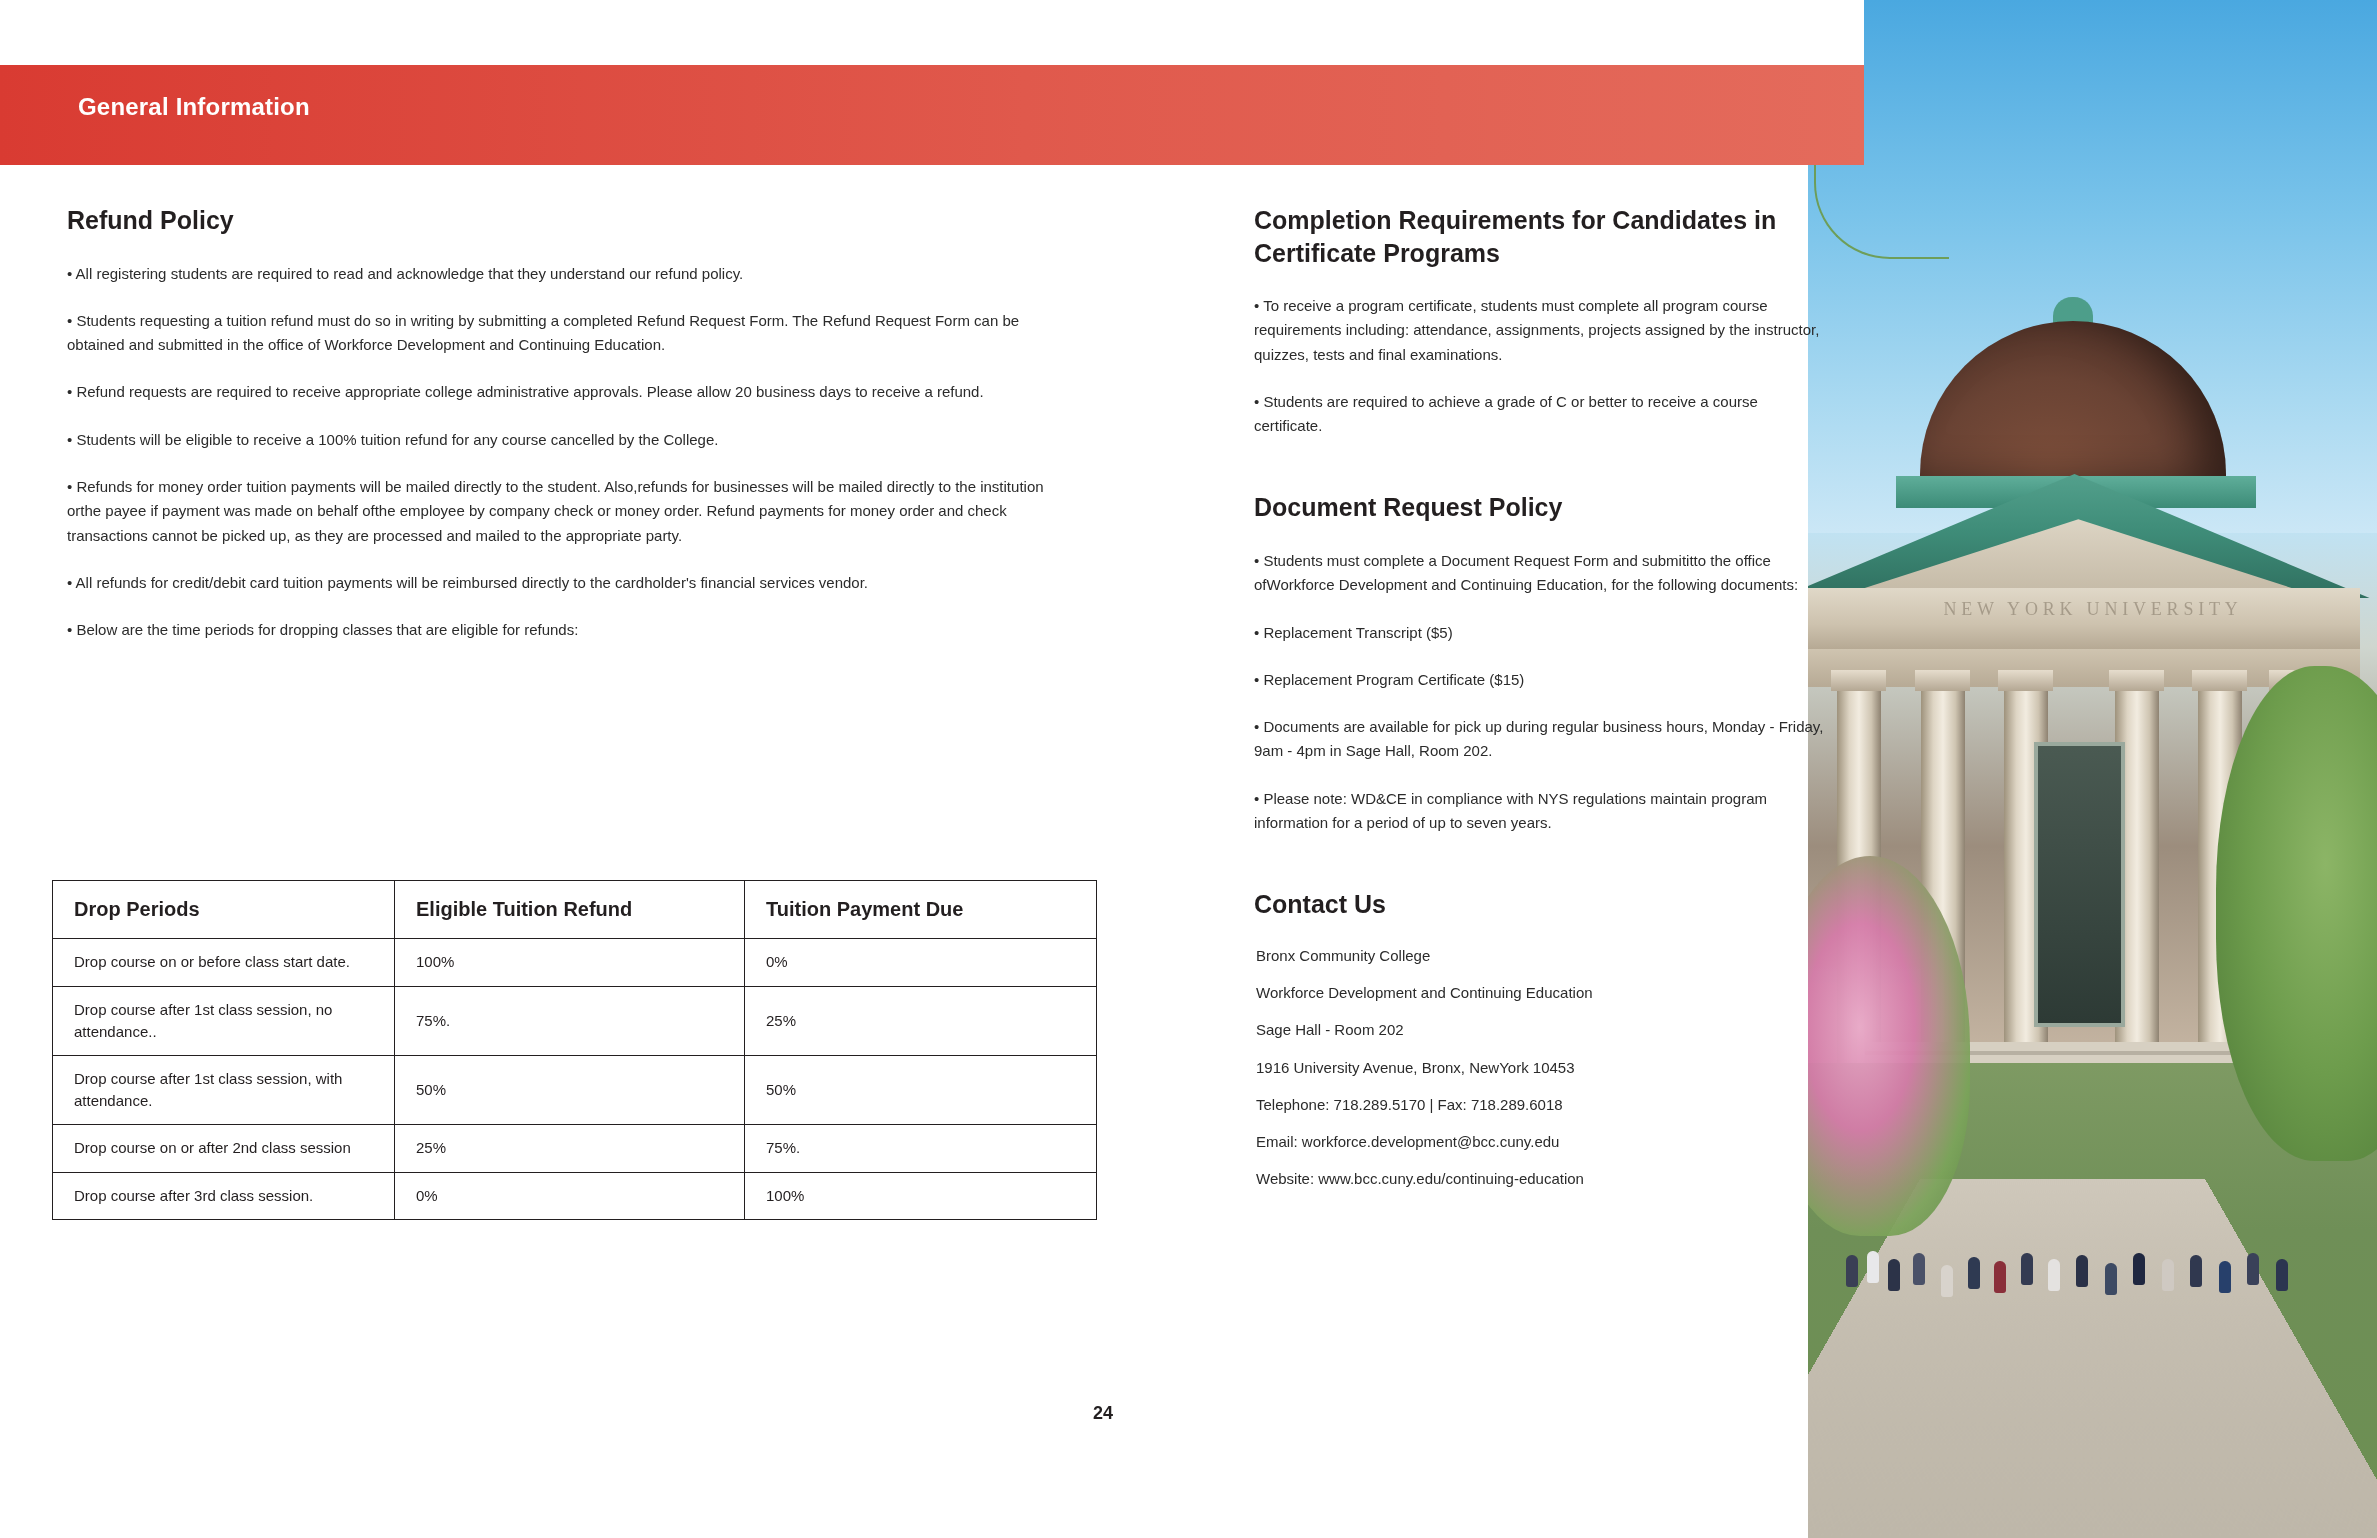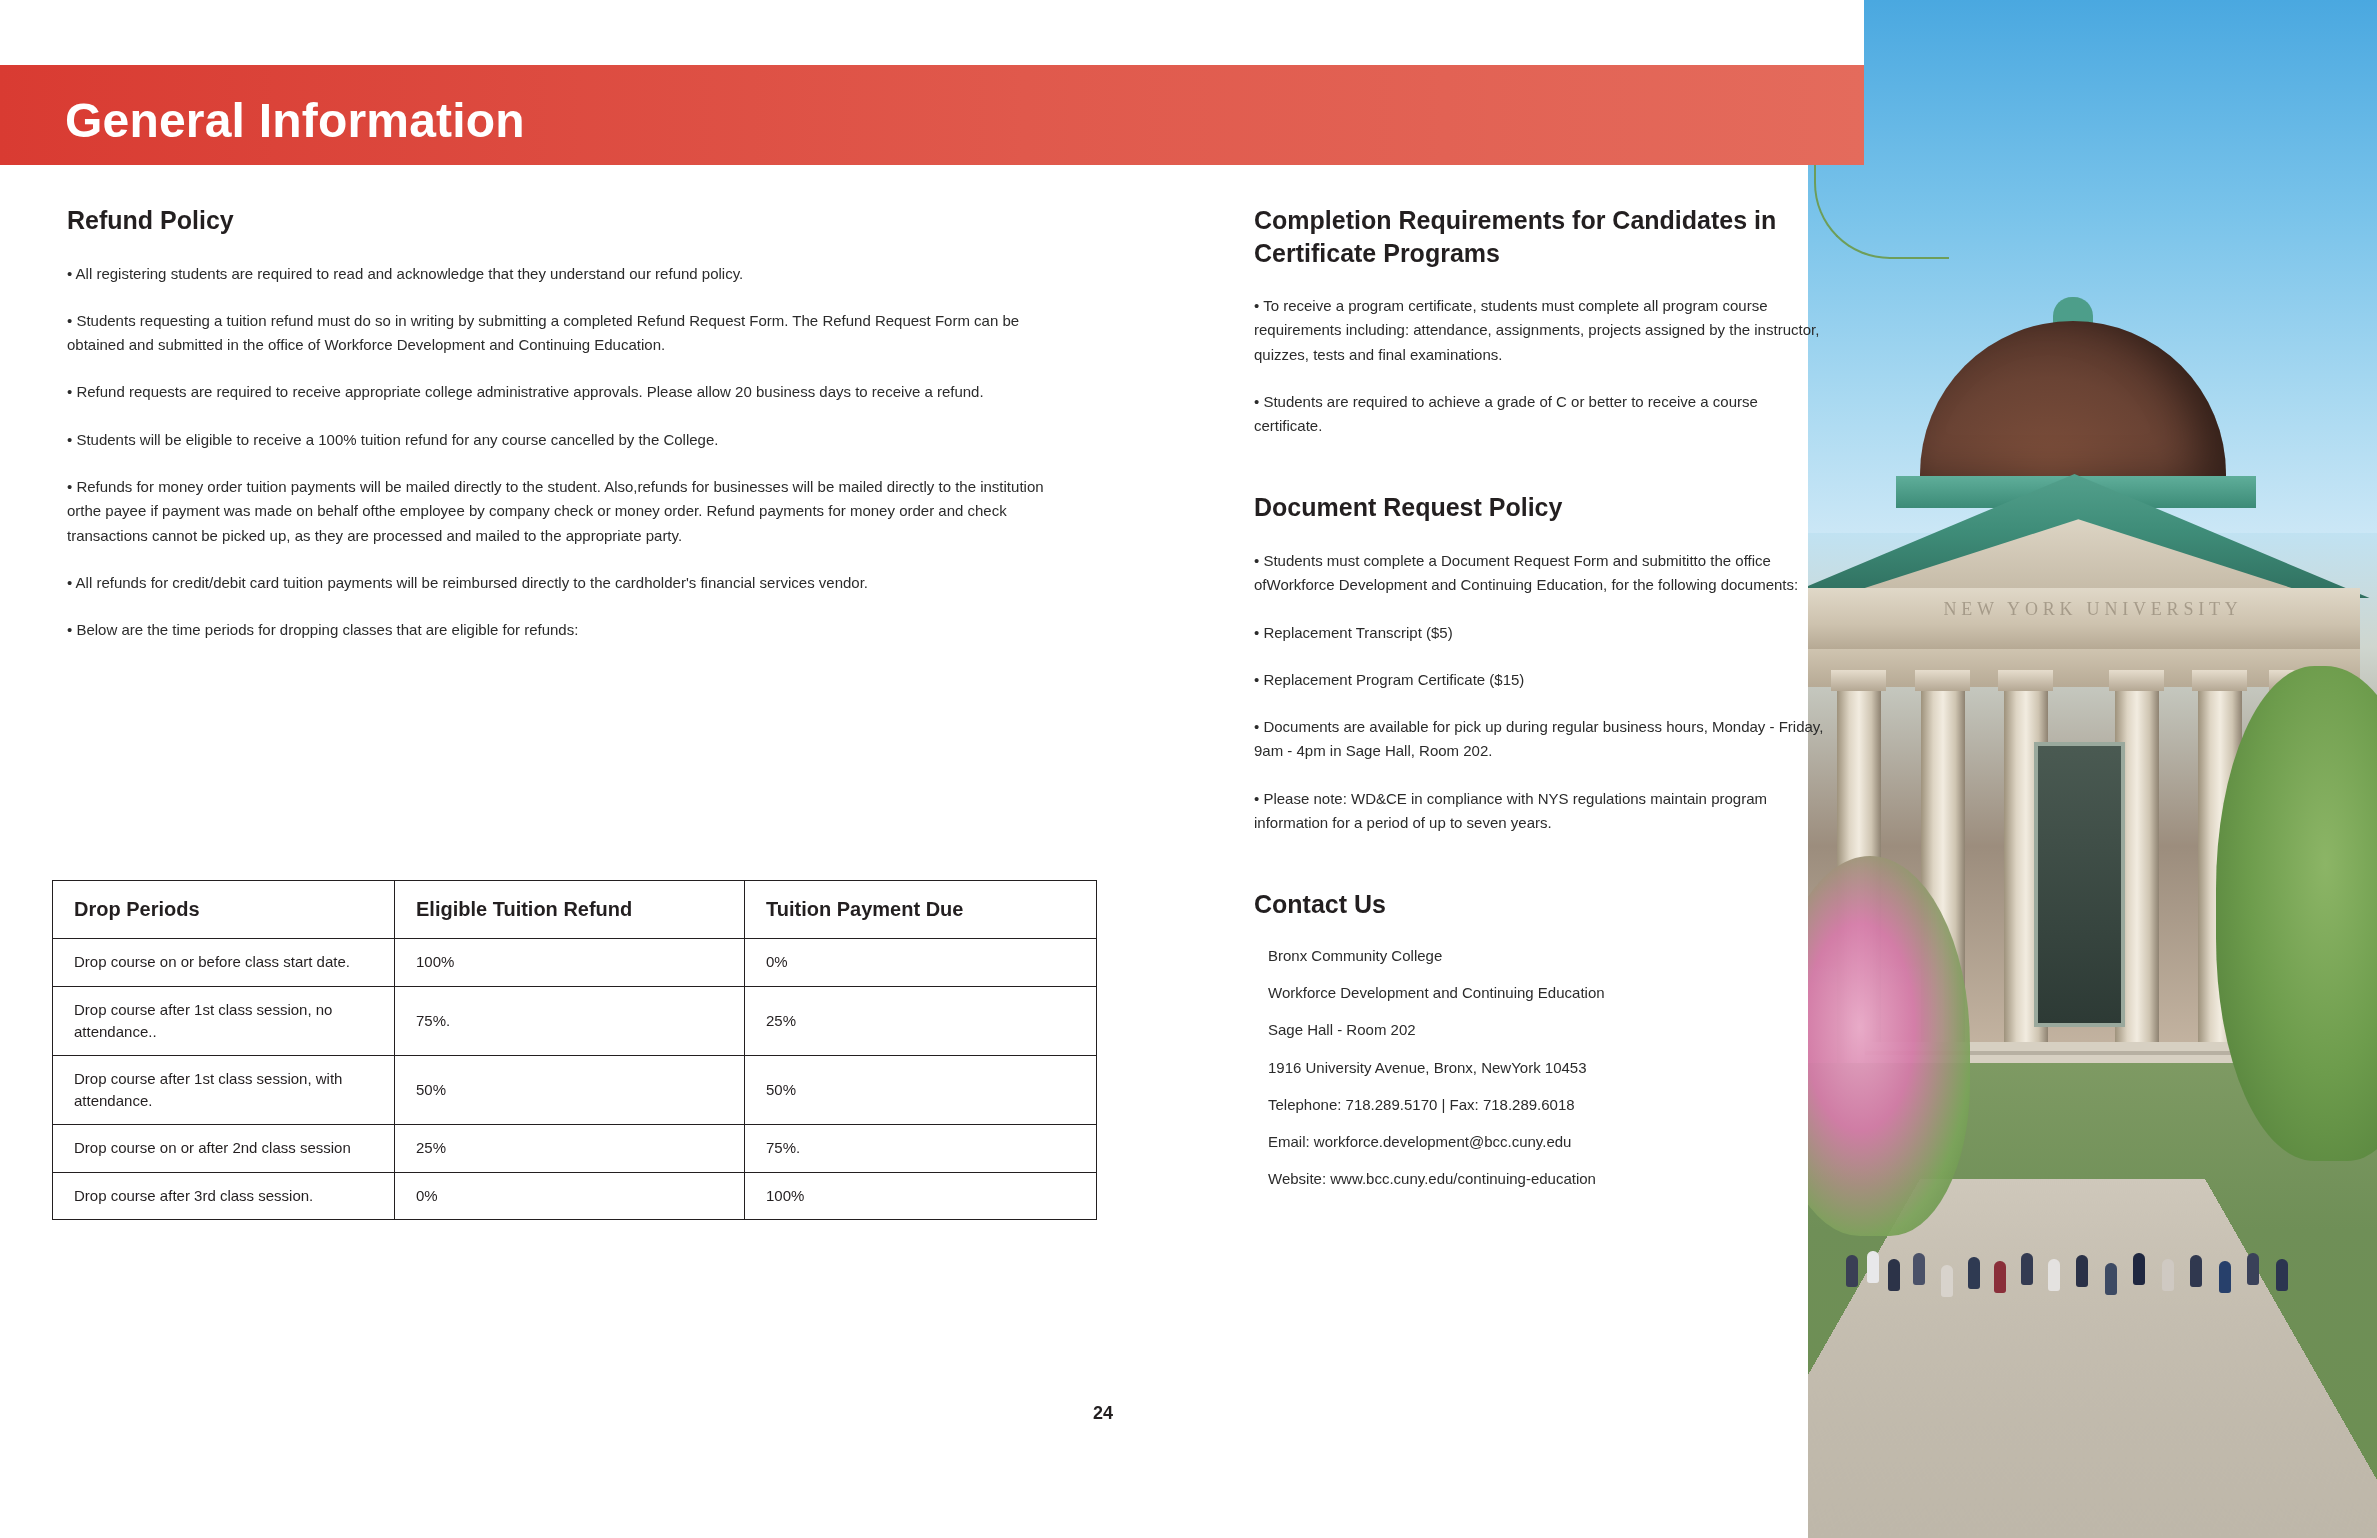"General Information" .header-title { font-size: 48px -> 24px; left: 65px -> 78px }
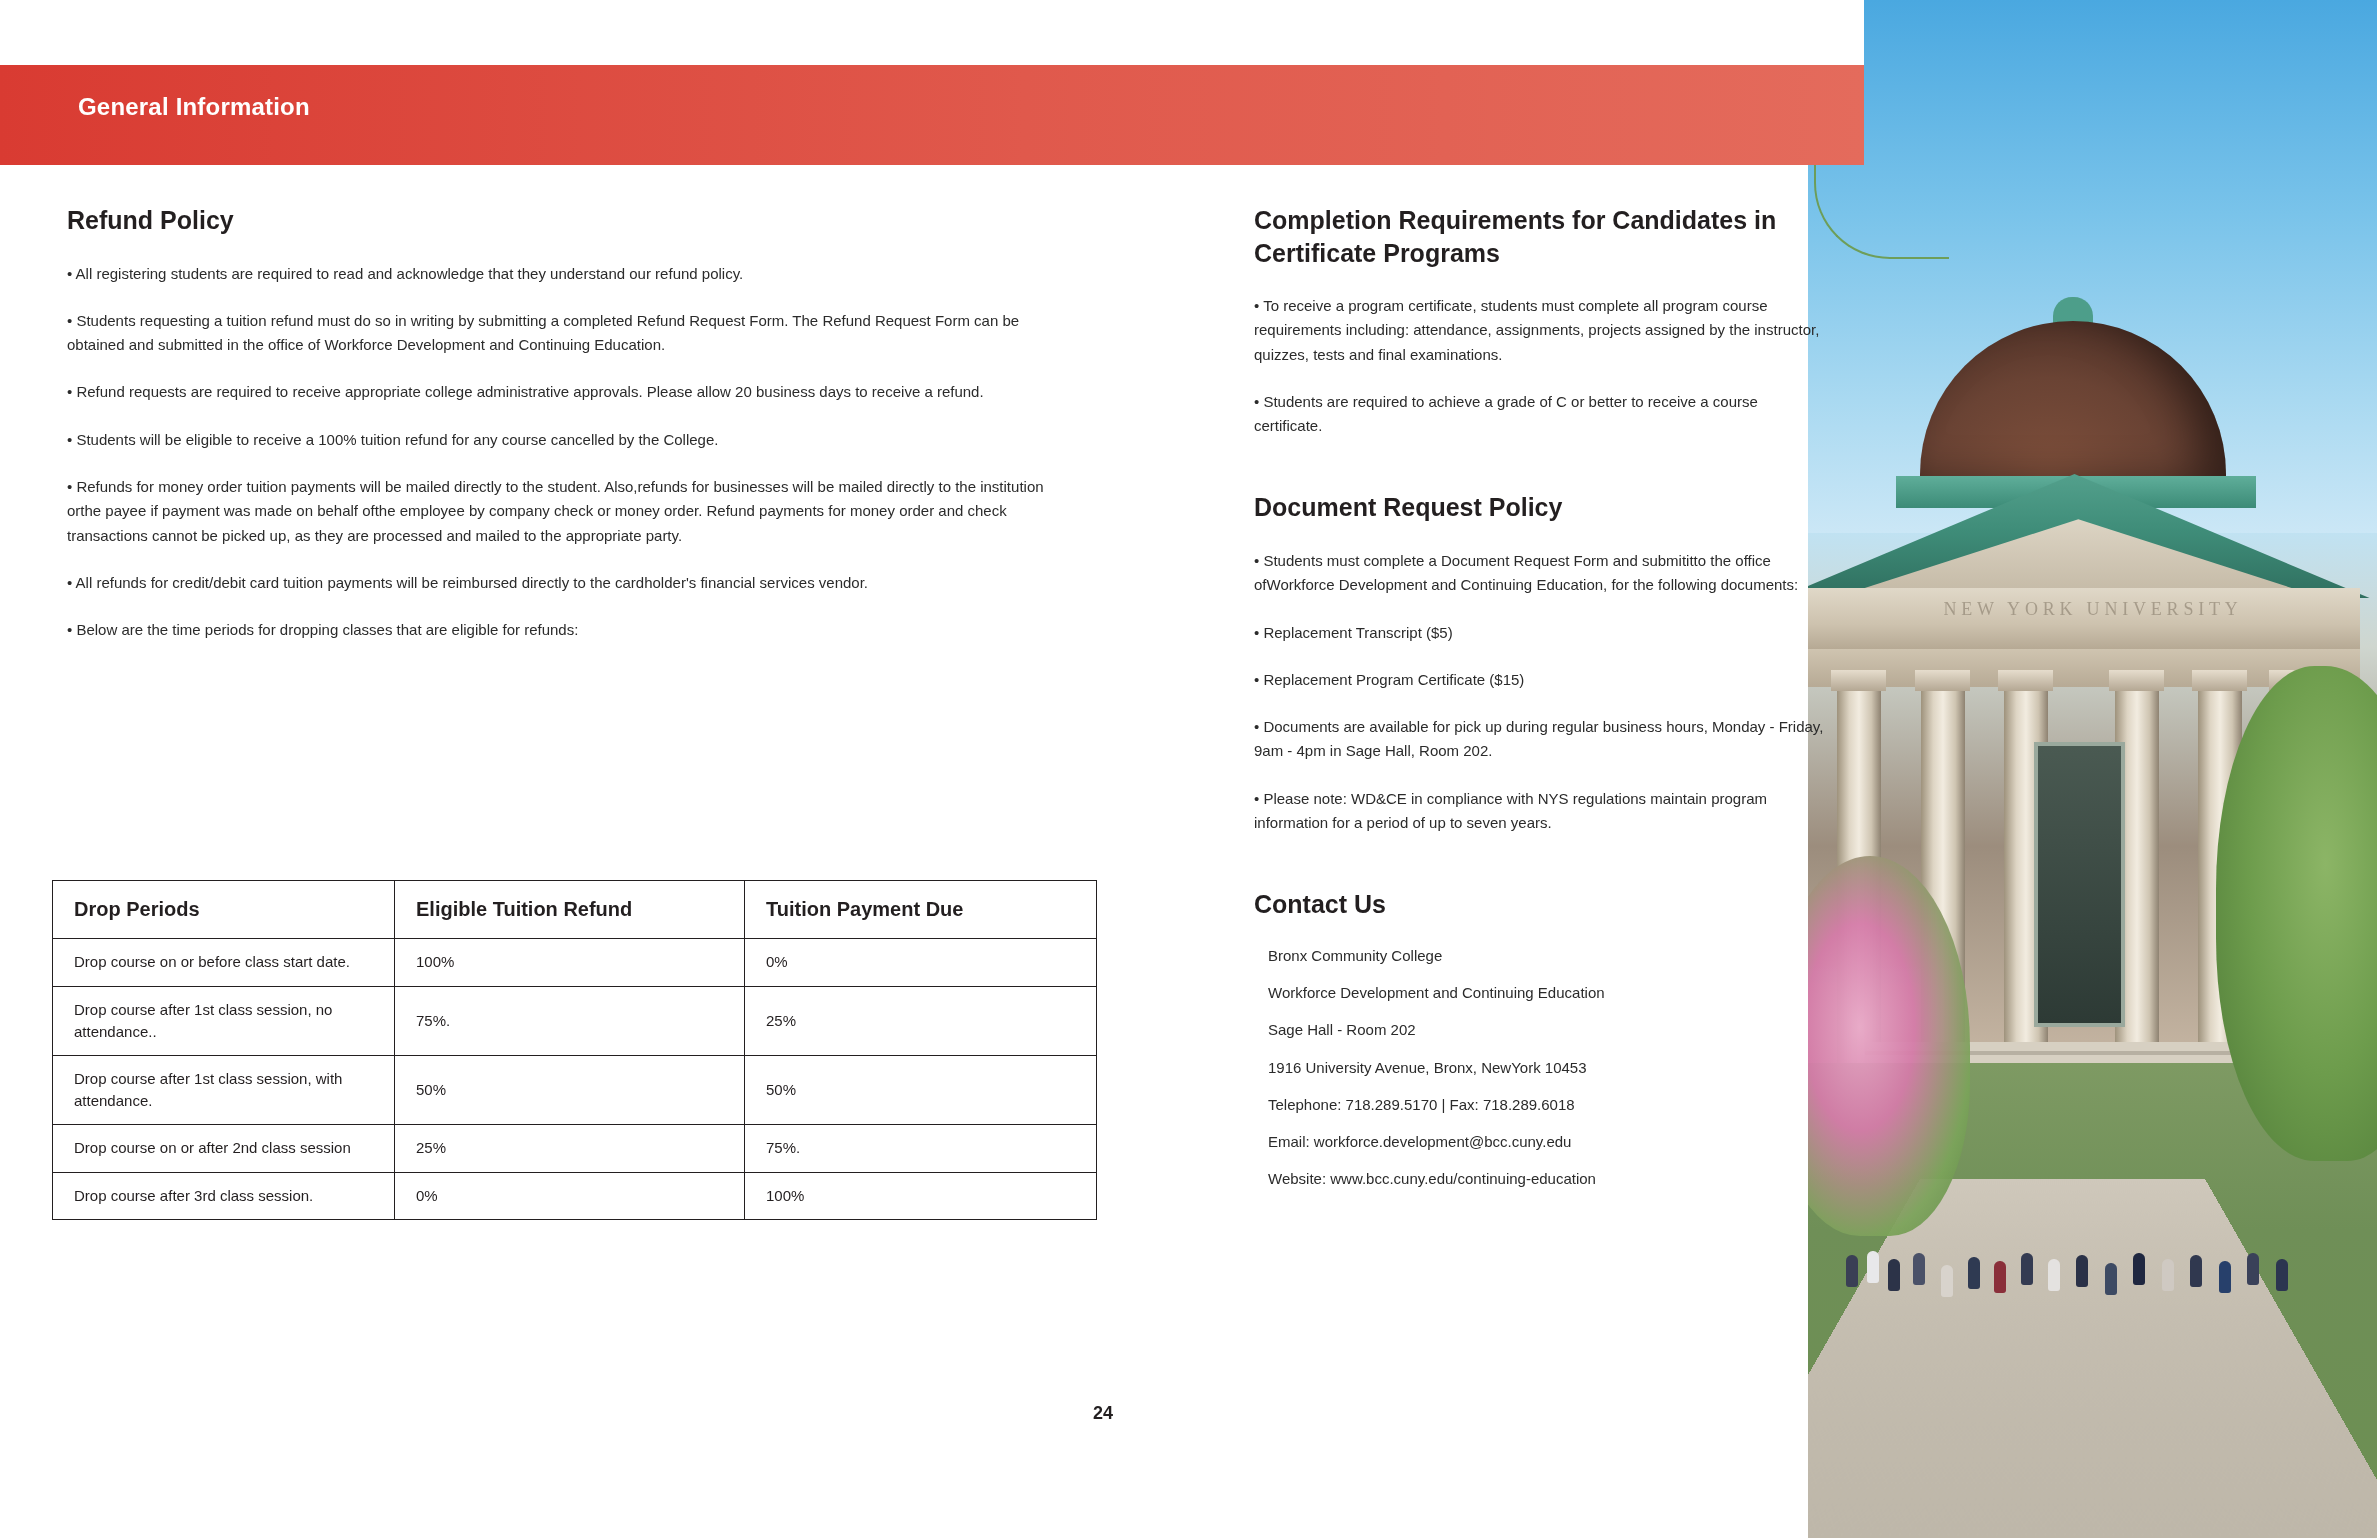"Bronx Community College" .contact-lines p { margin: 0 0 17px 14px -> 0 0 17px 2px }
